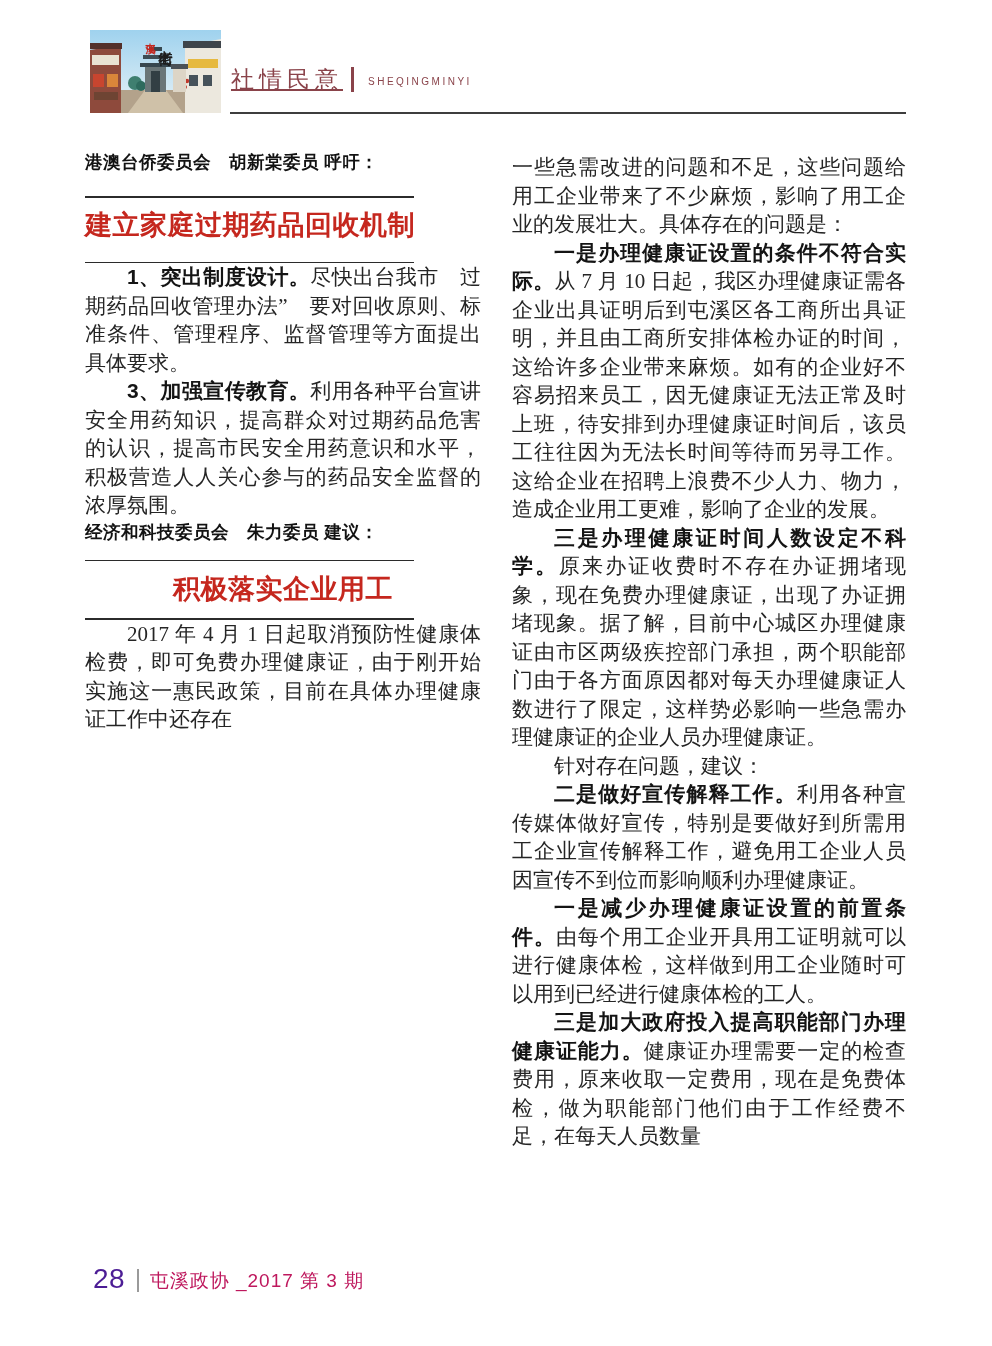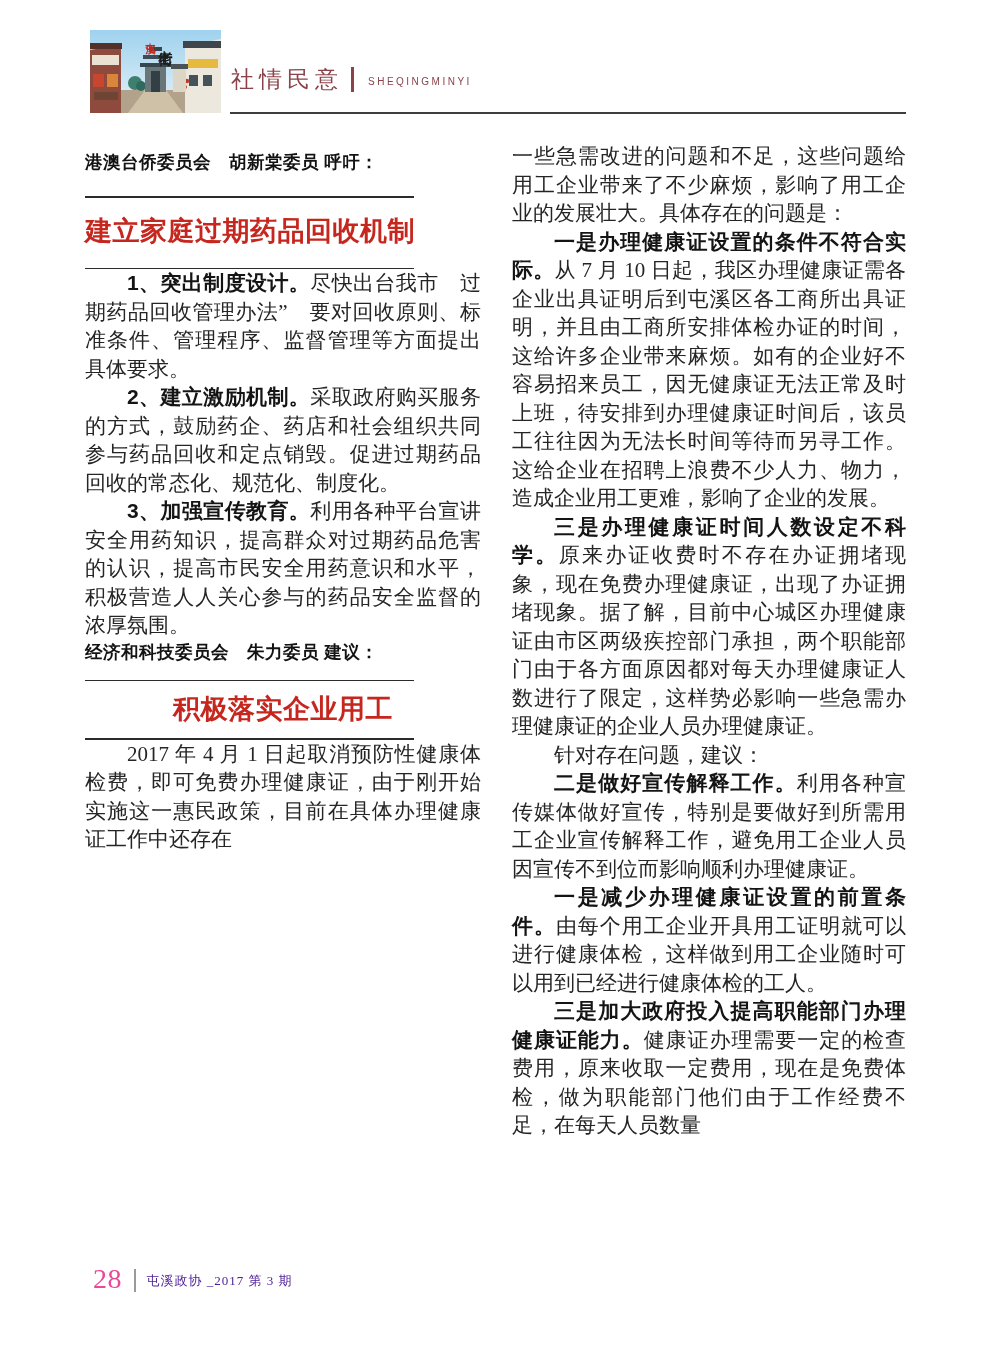"社情民意" .section-title { text-decoration: none -> underline }
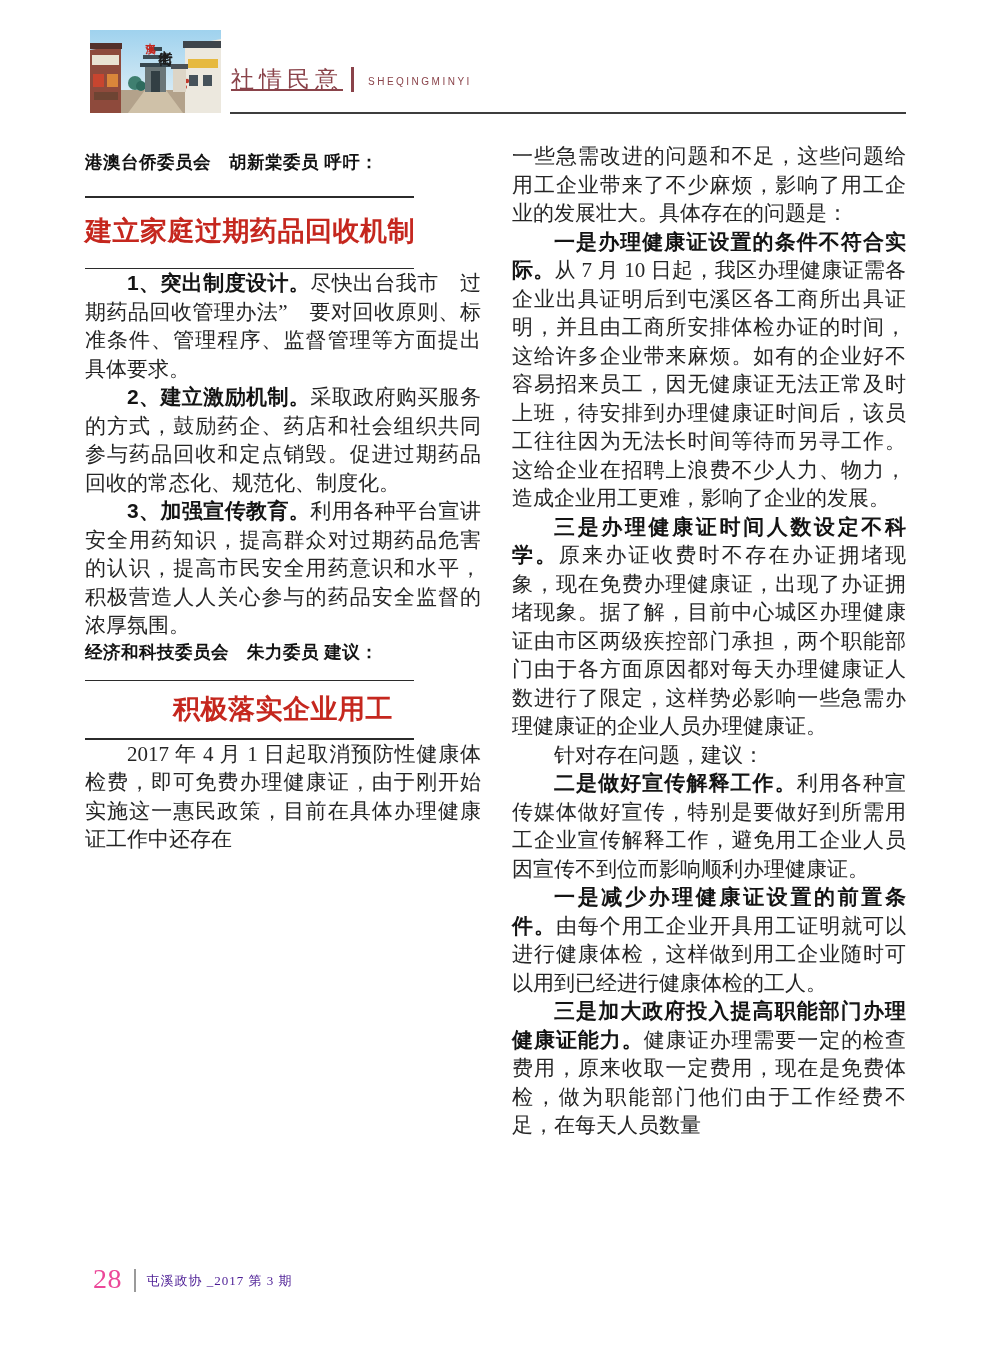"一些急需改进的问题和不足，这些问题给用工企业带来了不少麻烦，影响了用工企业的发展" .col-right { top: 142px -> 153px }
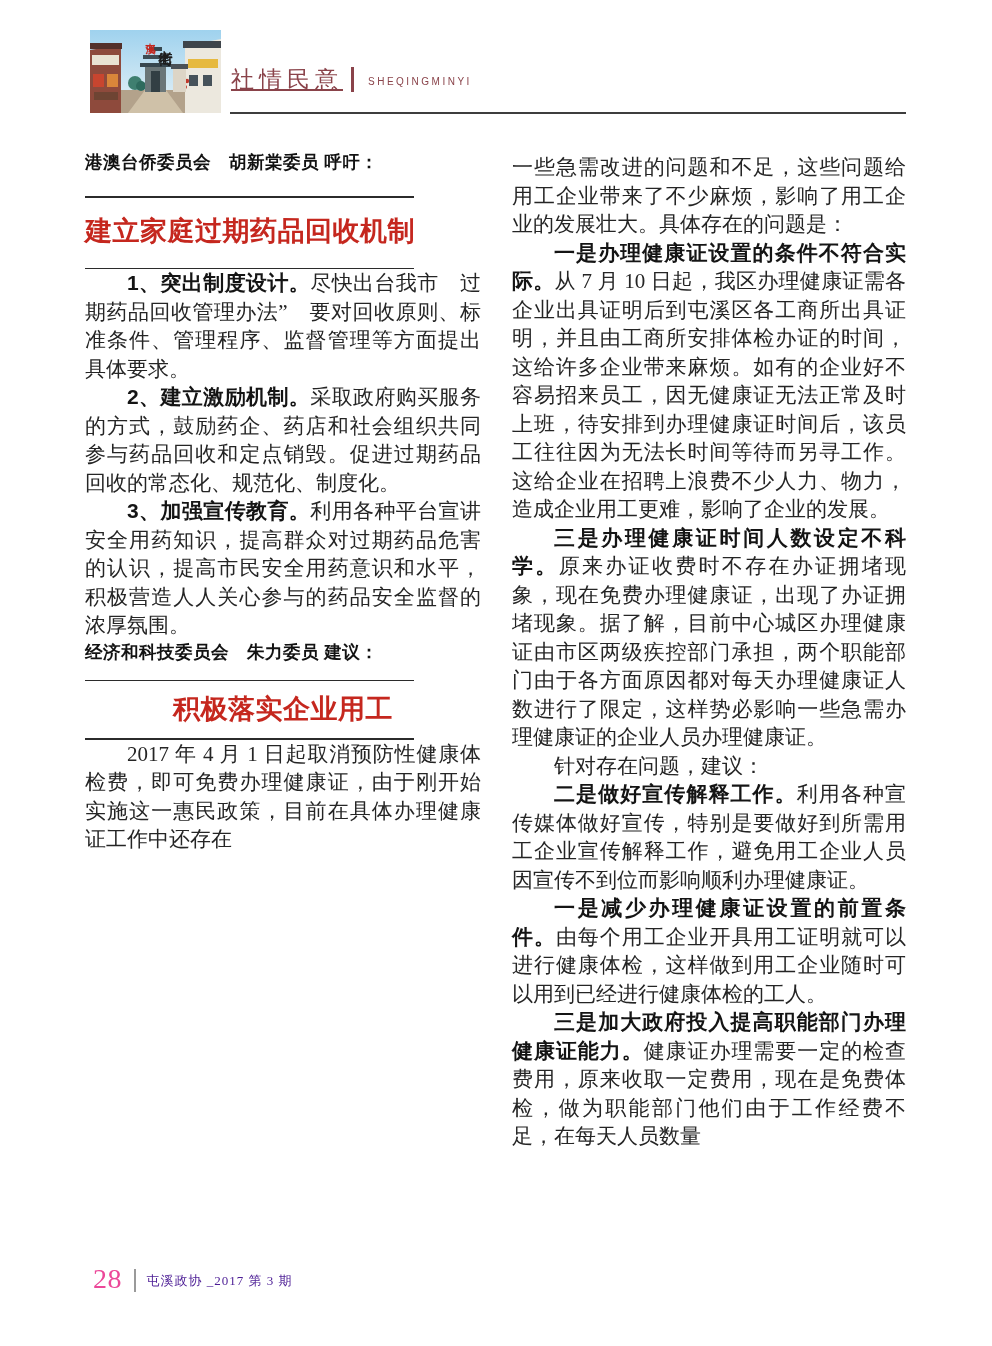"建立家庭过期药品回收机制" .t1 { margin-top: 13px -> 7px }
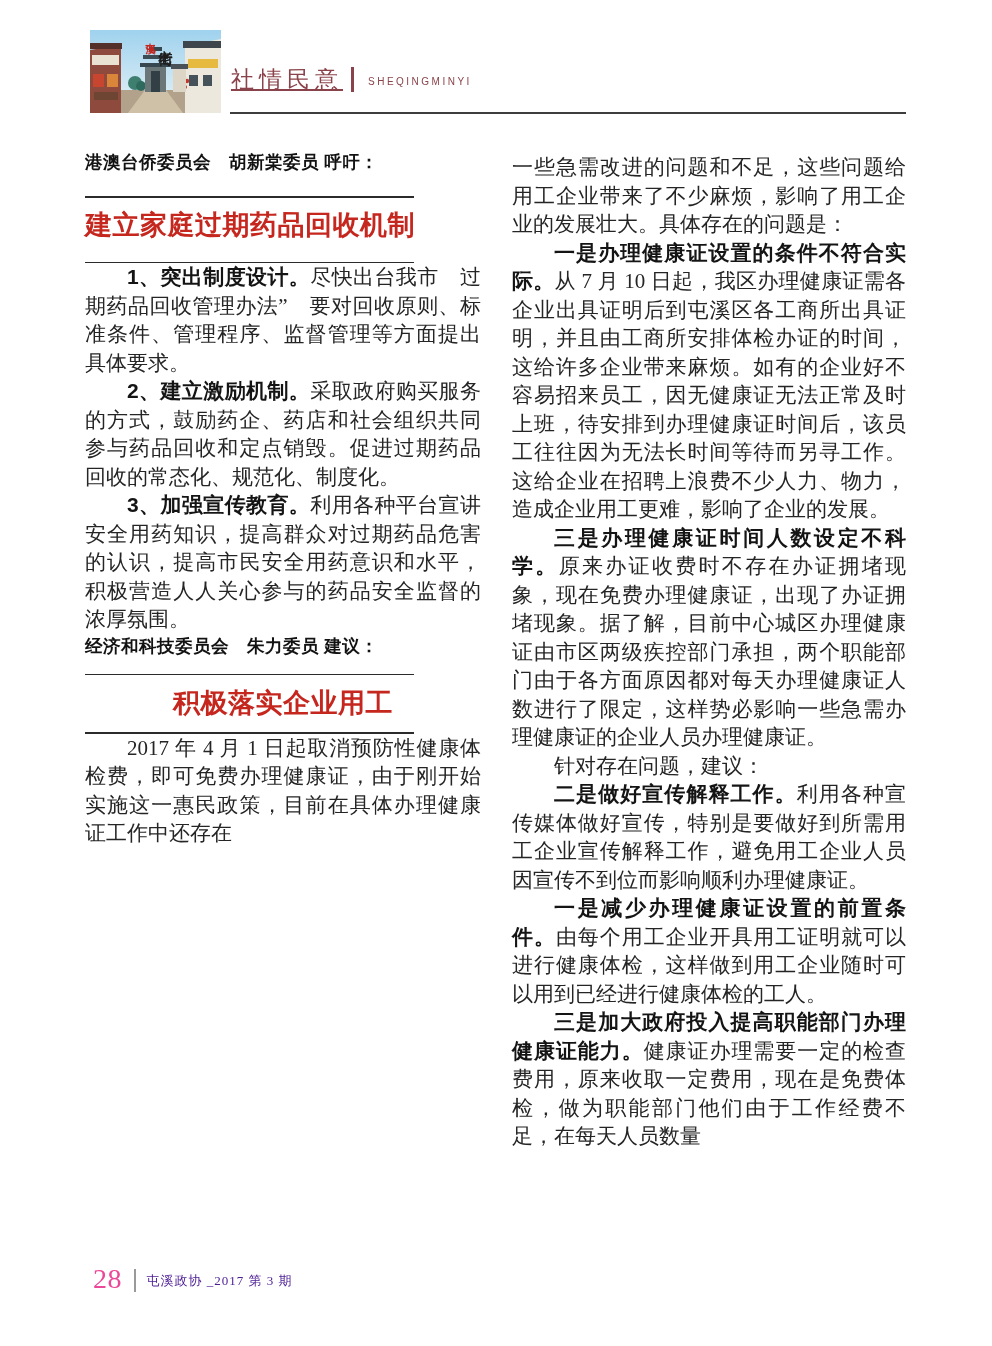"2、建立激励机制。采取政府购买服务的方式，鼓励药企、药店和社会组织共同参与药品回" p.body { html: <p><span>2、建立激励机制。</span><span>采取政府购买服务的方式，鼓励药企、药店和社会组织共同参与药品回收和定点销毁。促进过期药品回收的常态化、规范化、制度化。</span></p> -> none }
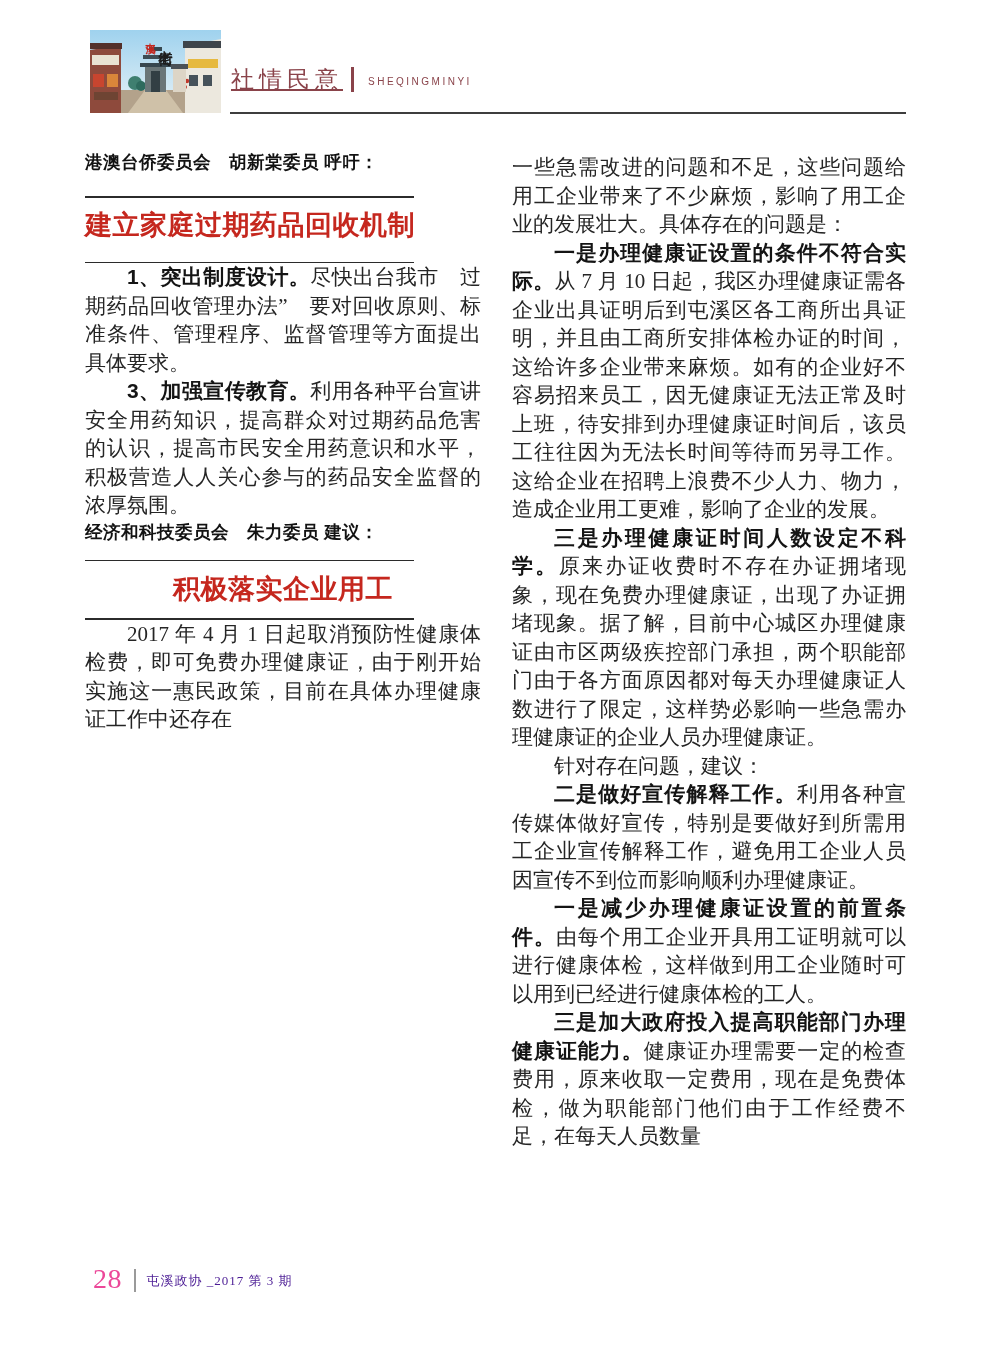"28" .page-num { color: #ec4899 -> #4c1d95; font-family: Liberation Serif, serif -> Liberation Sans, sans-serif }
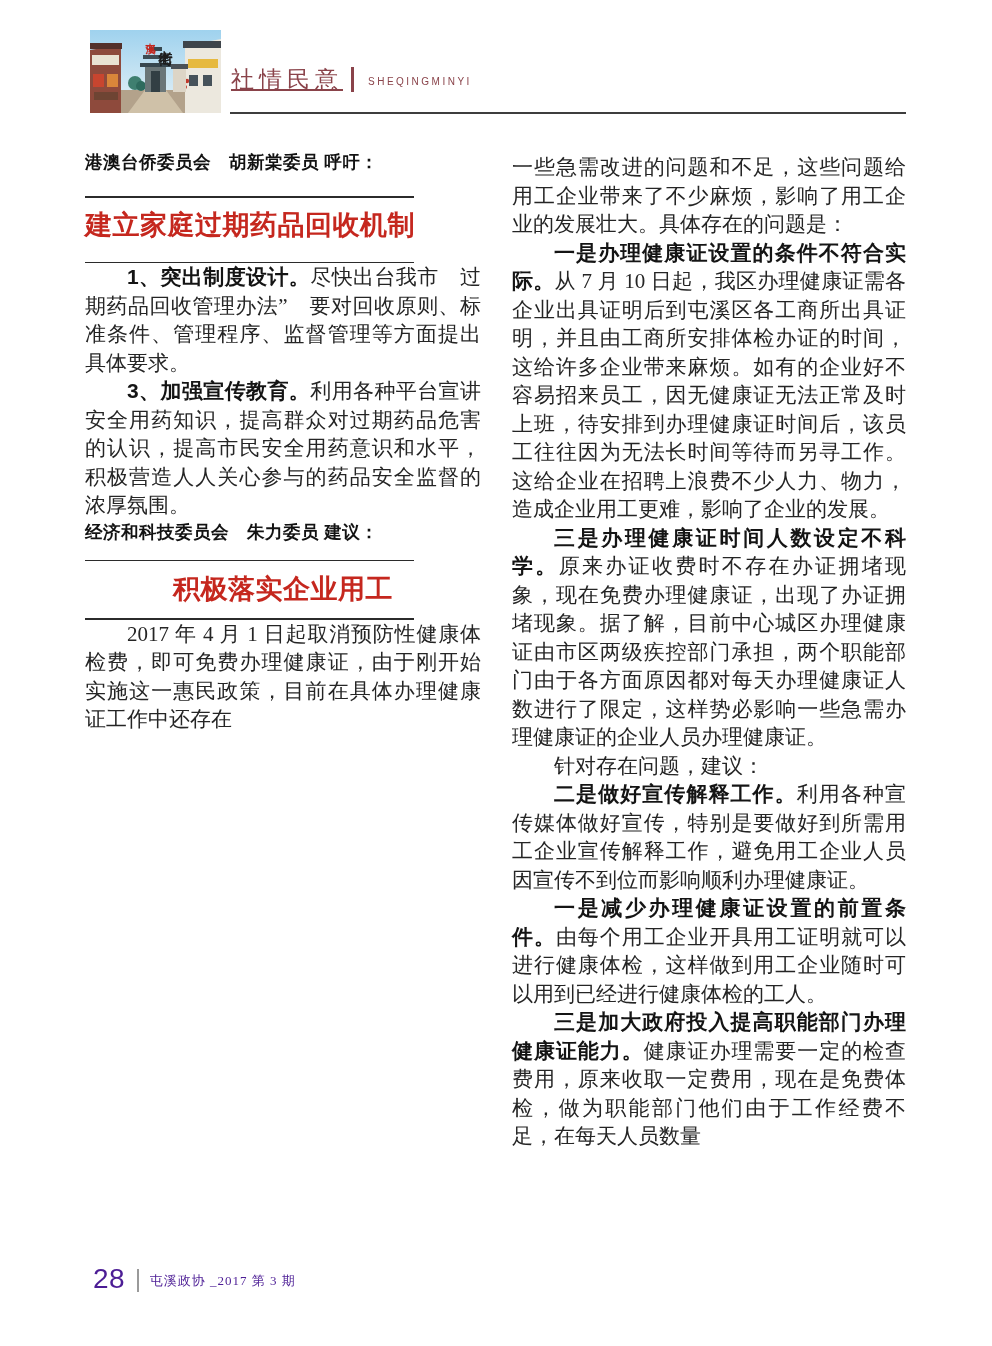"屯溪政协 _2017 第 3 期" .journal { color: #4c1d95 -> #be185d; font-family: Liberation Serif, serif -> Liberation Sans, sans-serif; font-size: 13px -> 19px }
